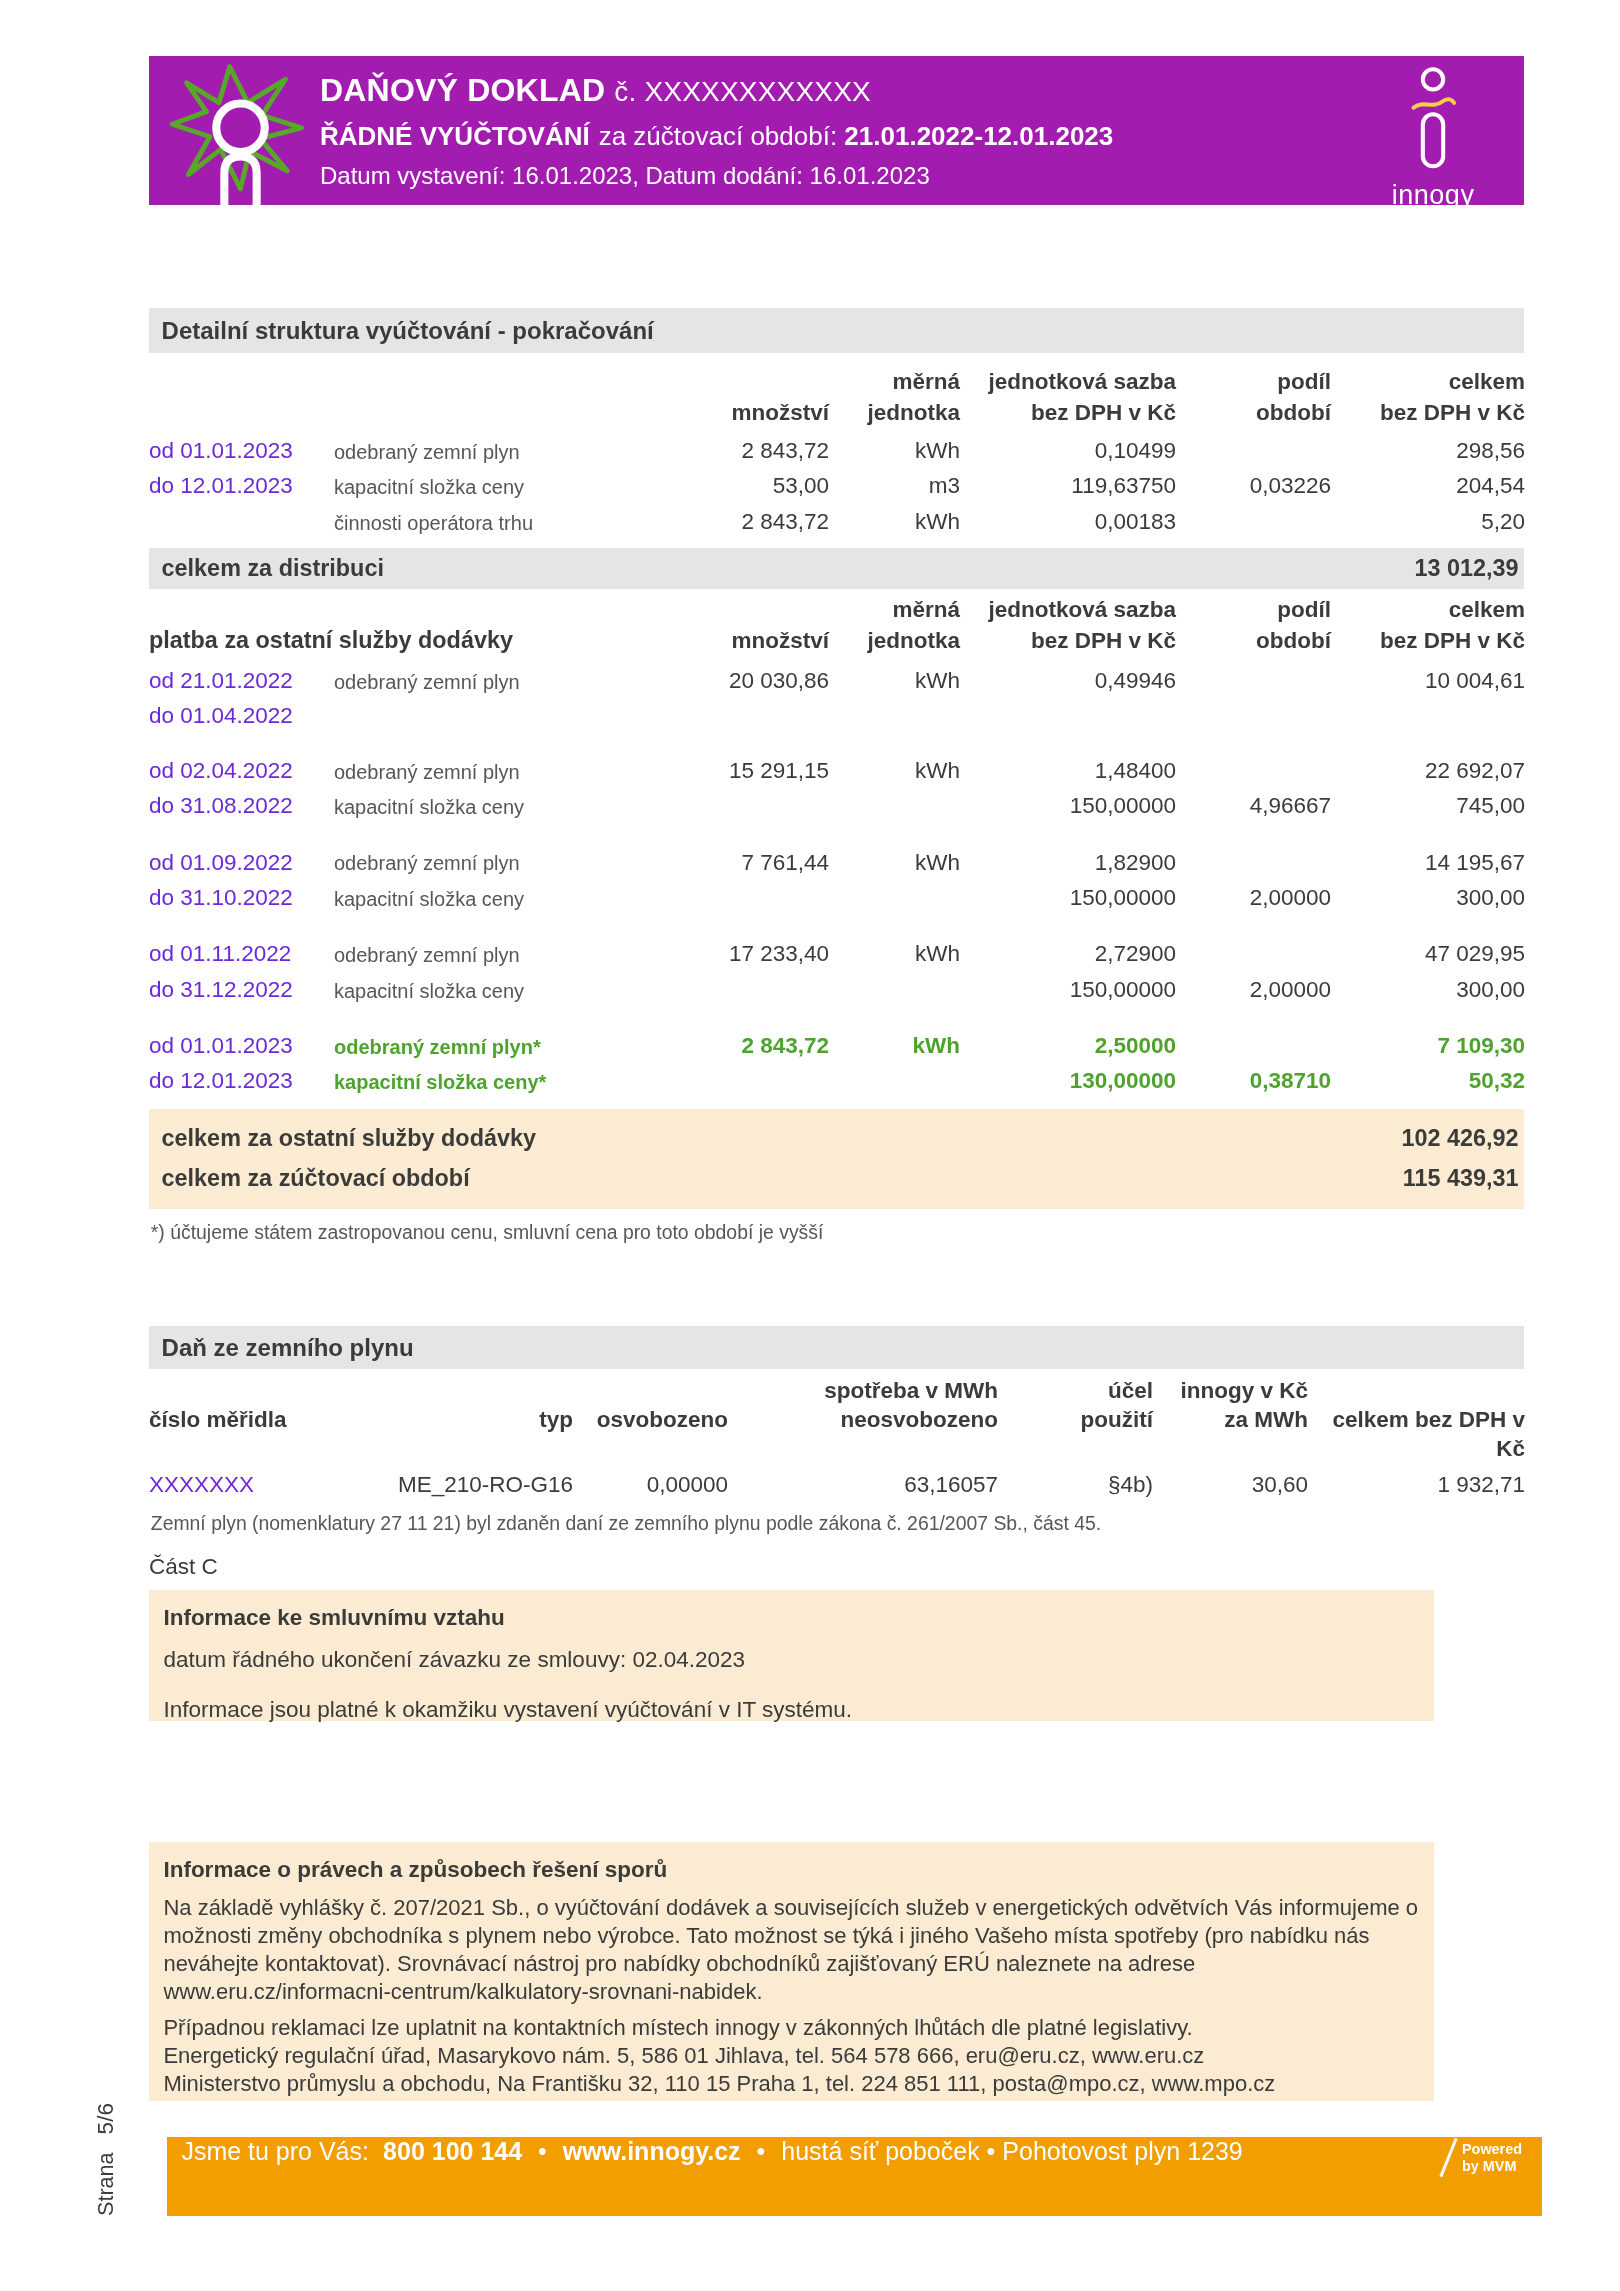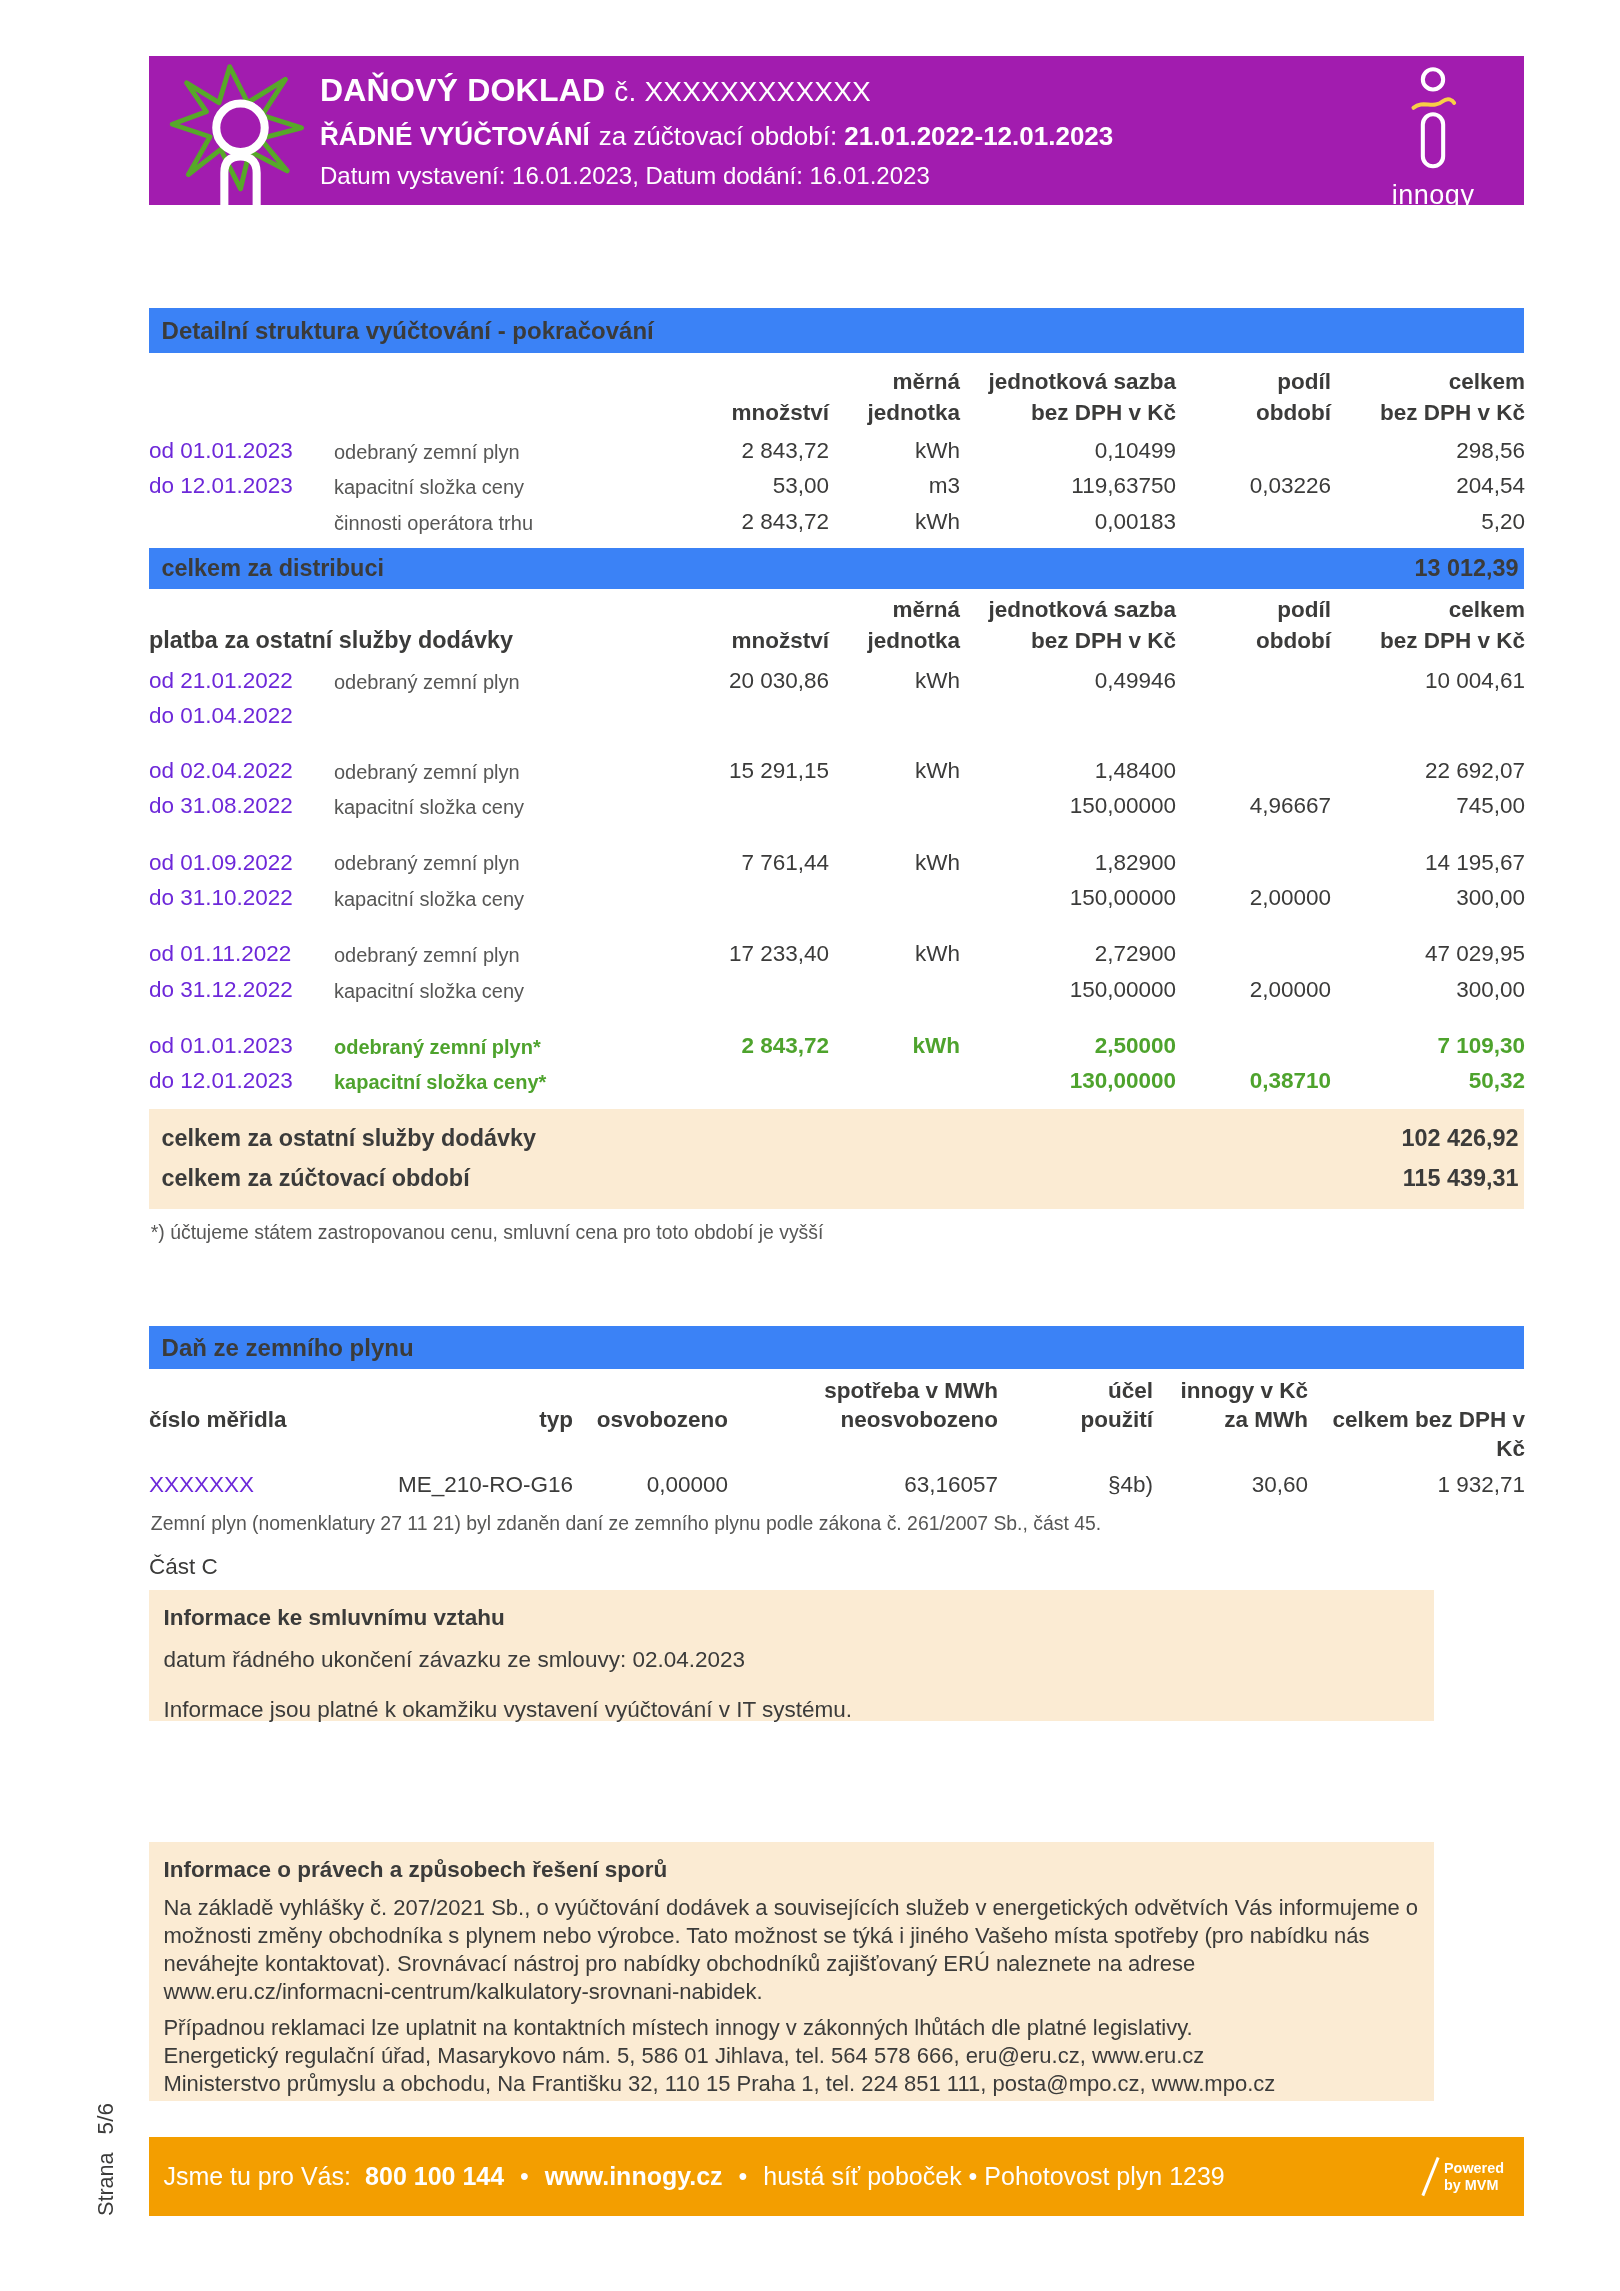"Detailní struktura vyúčtování -" .bar { background: #3b82f6 -> #e5e5e5 }
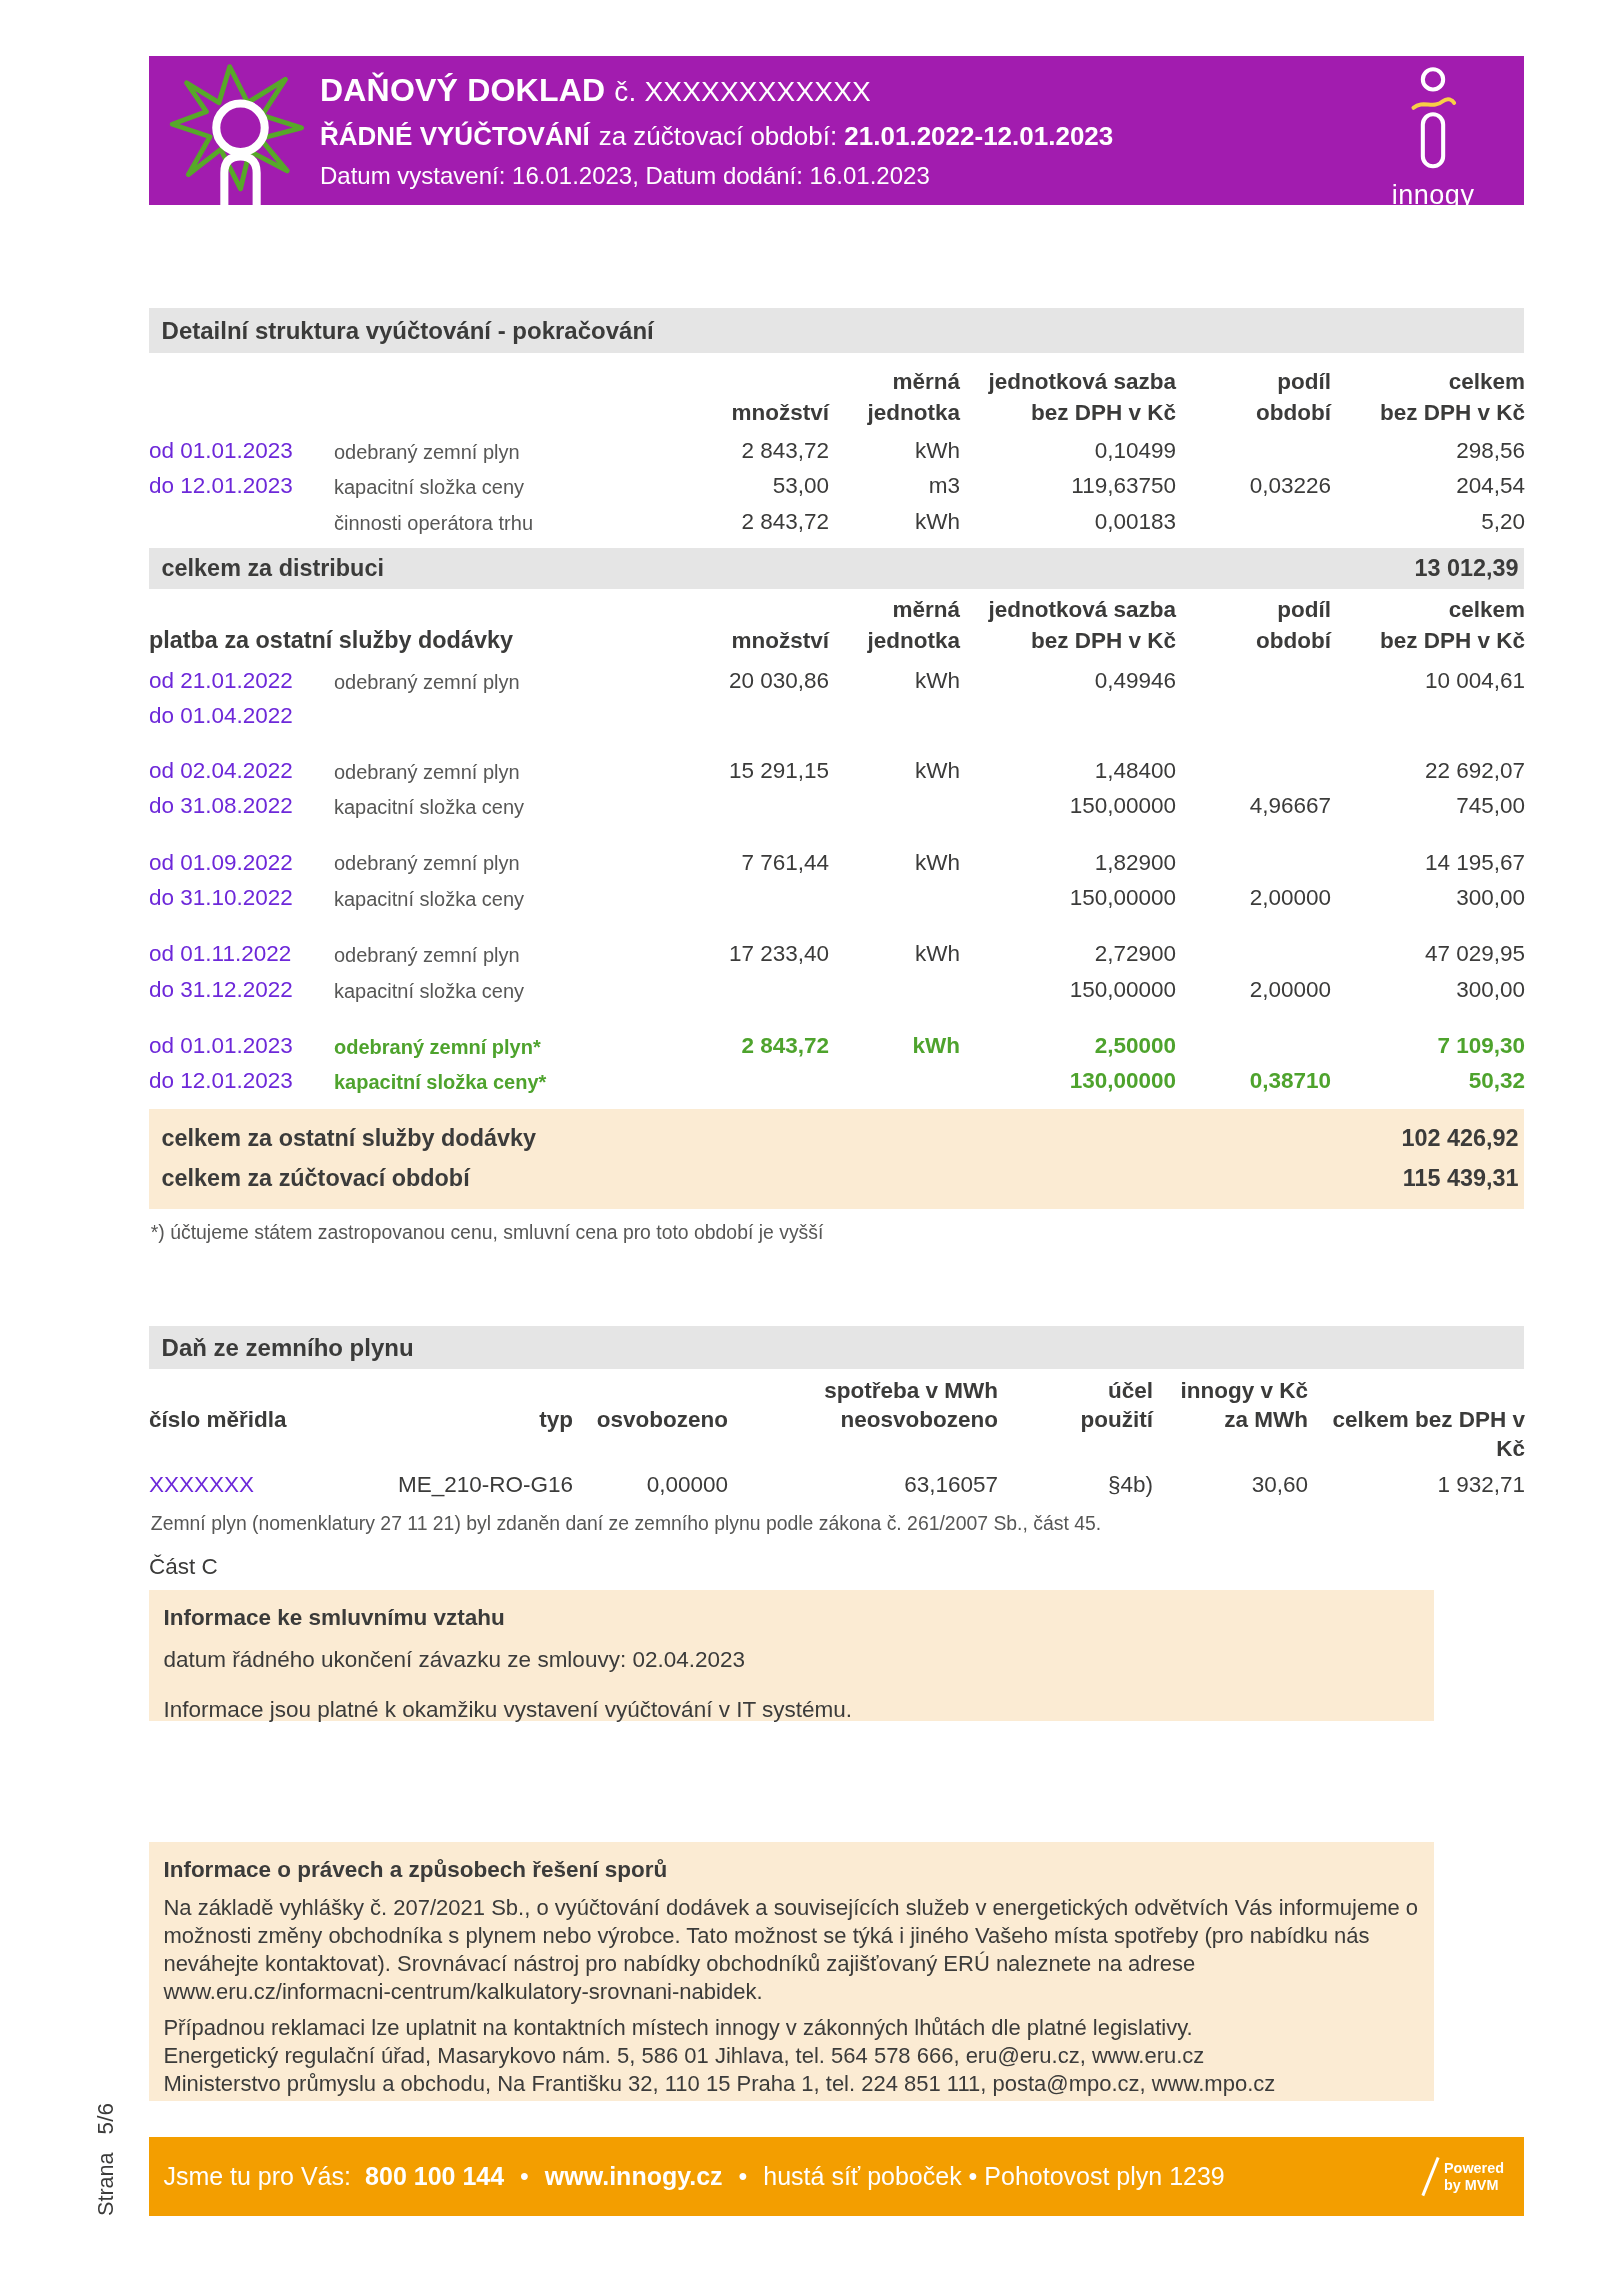"Jsme tu pro Vás: 800" .footer-bar { align-items: center -> flex-start; left: 149px -> 167px }
